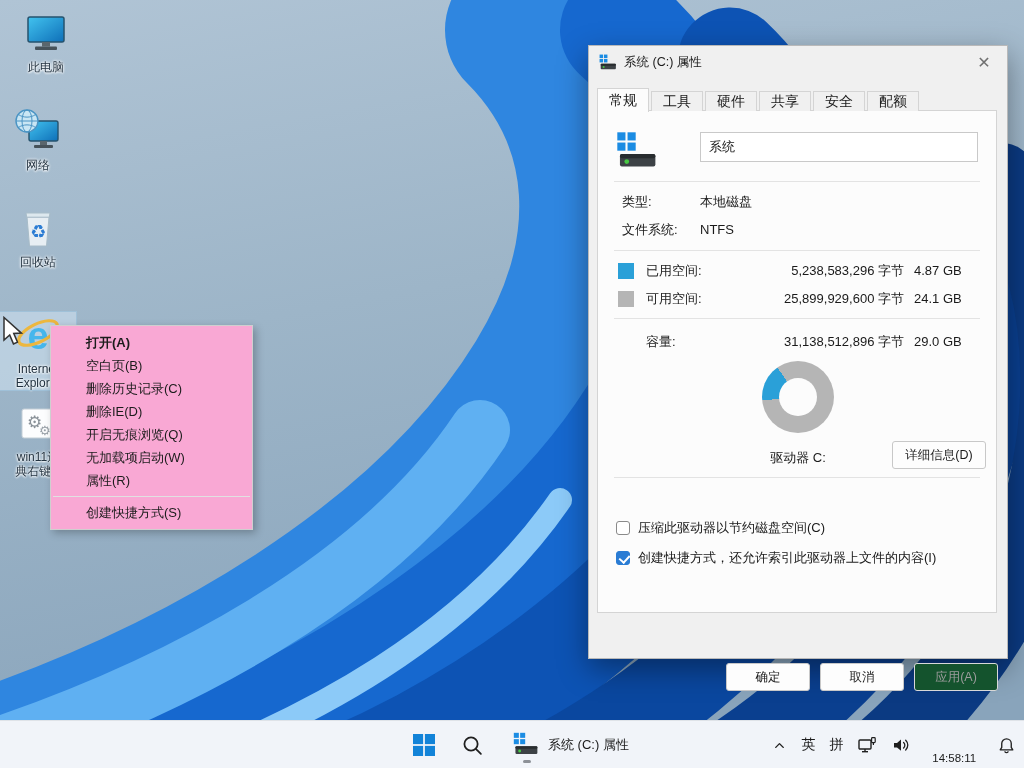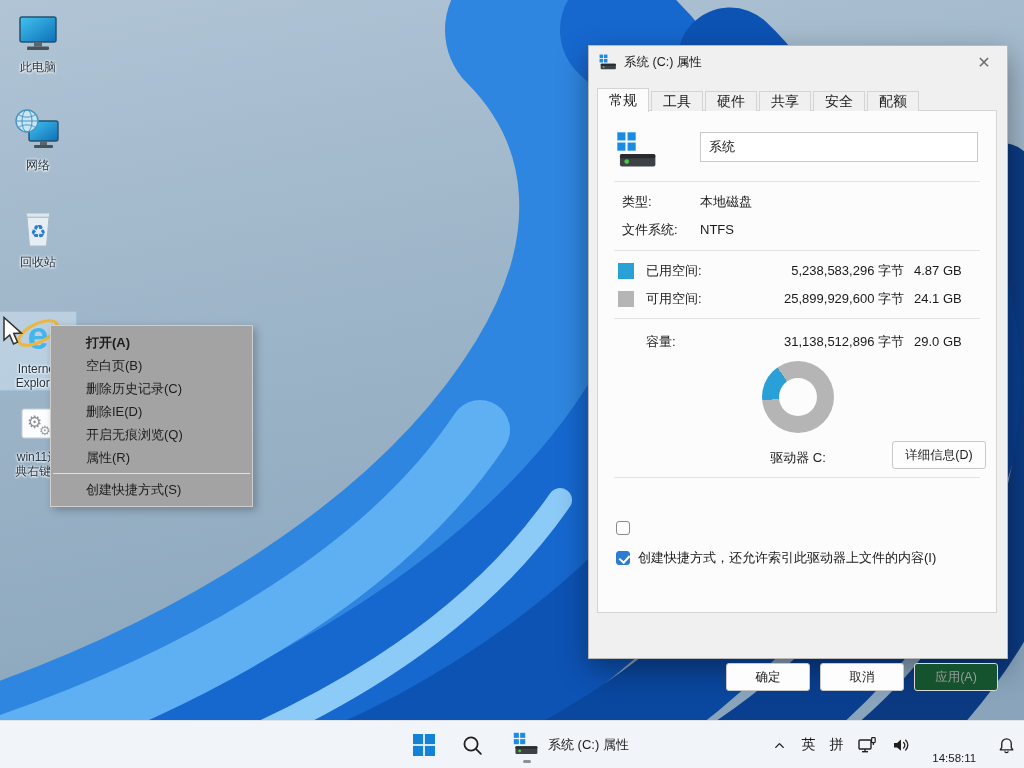"此电脑" div.icon-cell { padding-left: none -> 8px }
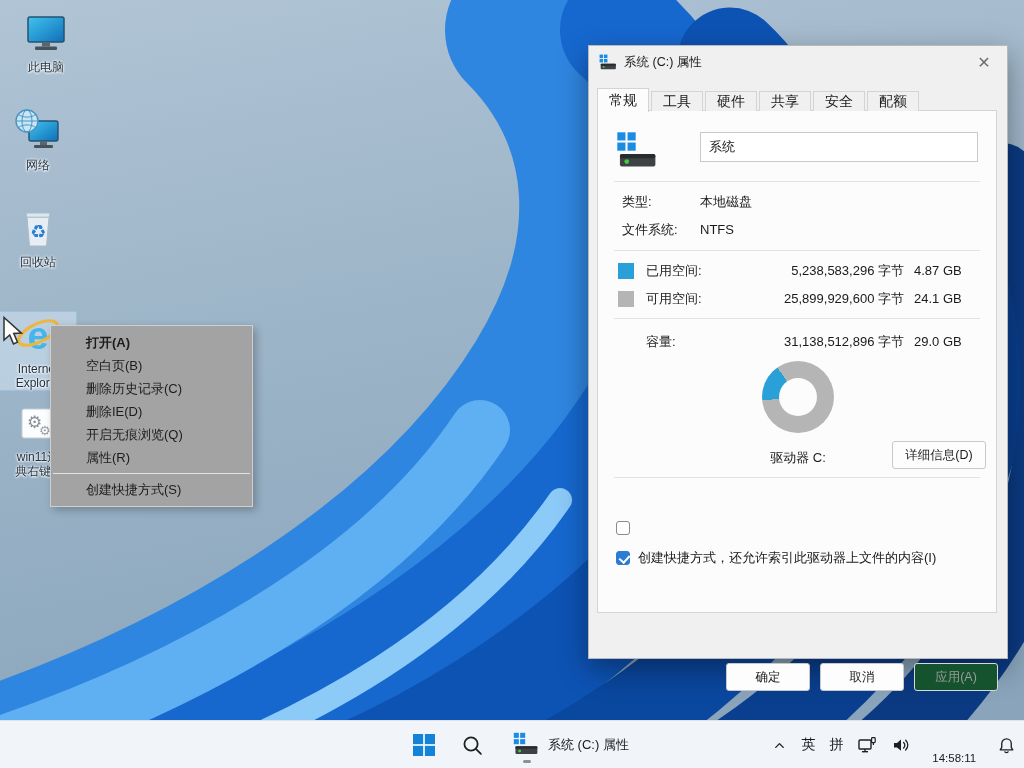"打开(A)" .ctx-menu { background: #a3a3a3 -> #f9a8d4 }
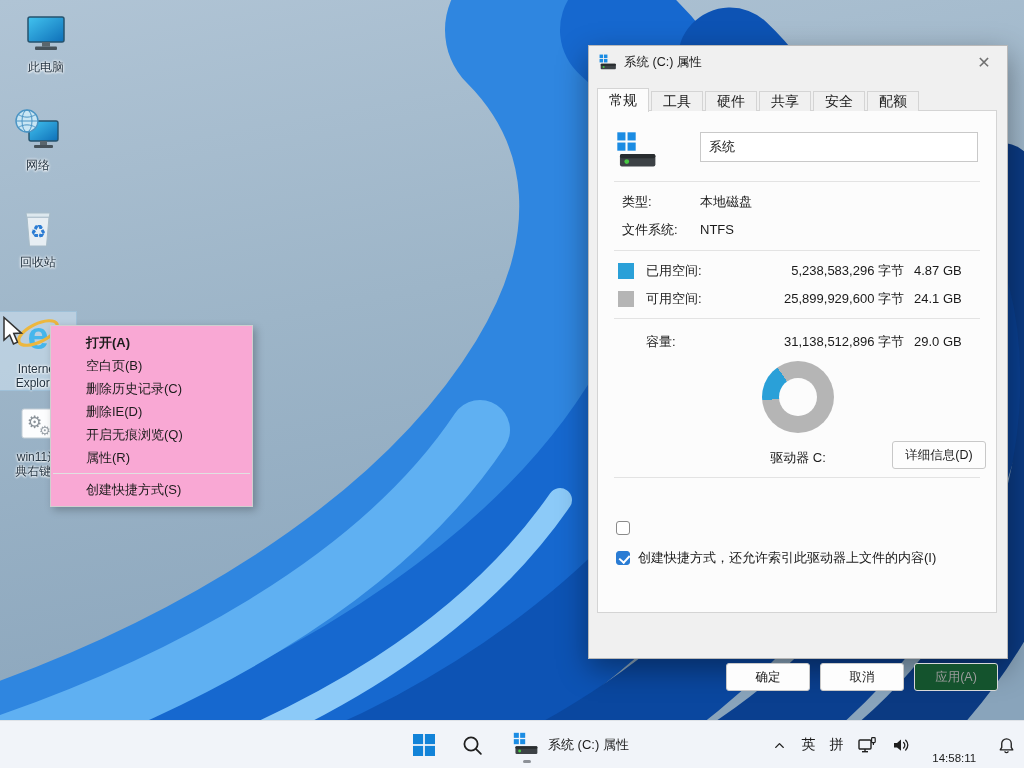"无加载项启动(W)" div.ctx-item { html: none -> <div>无加载项启动(W)</div> }
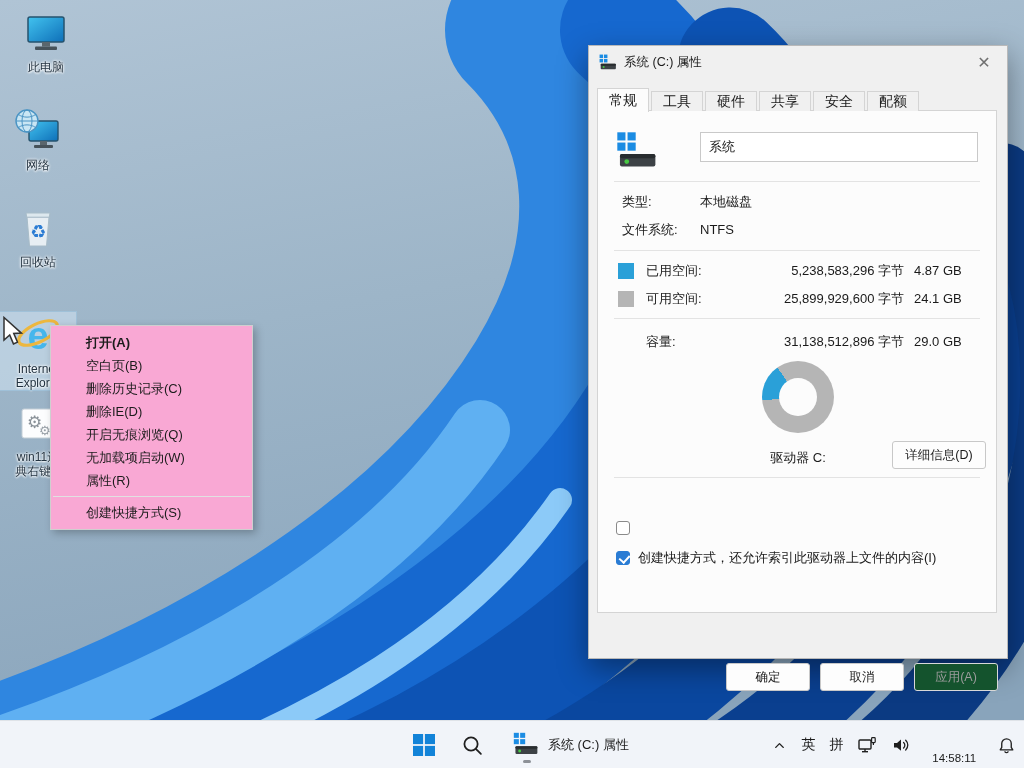"压缩此驱动器以节约磁盘空间(C)" span { html: none -> <span>压缩此驱动器以节约磁盘空间(C)</span> }
